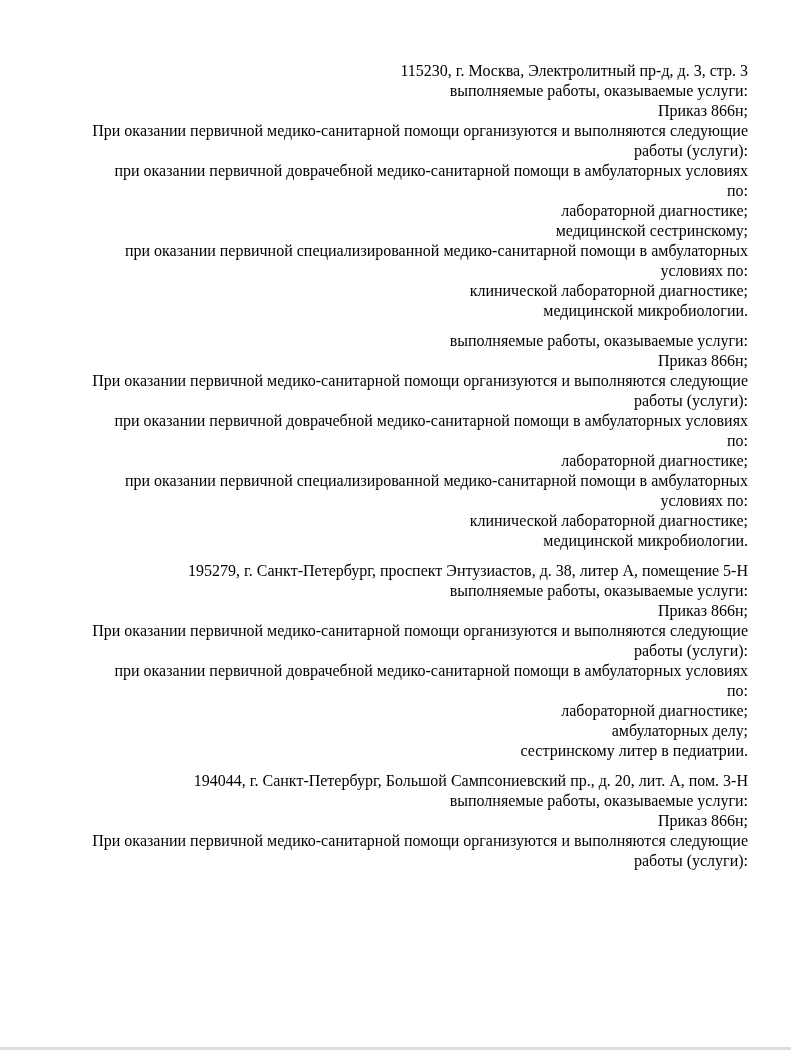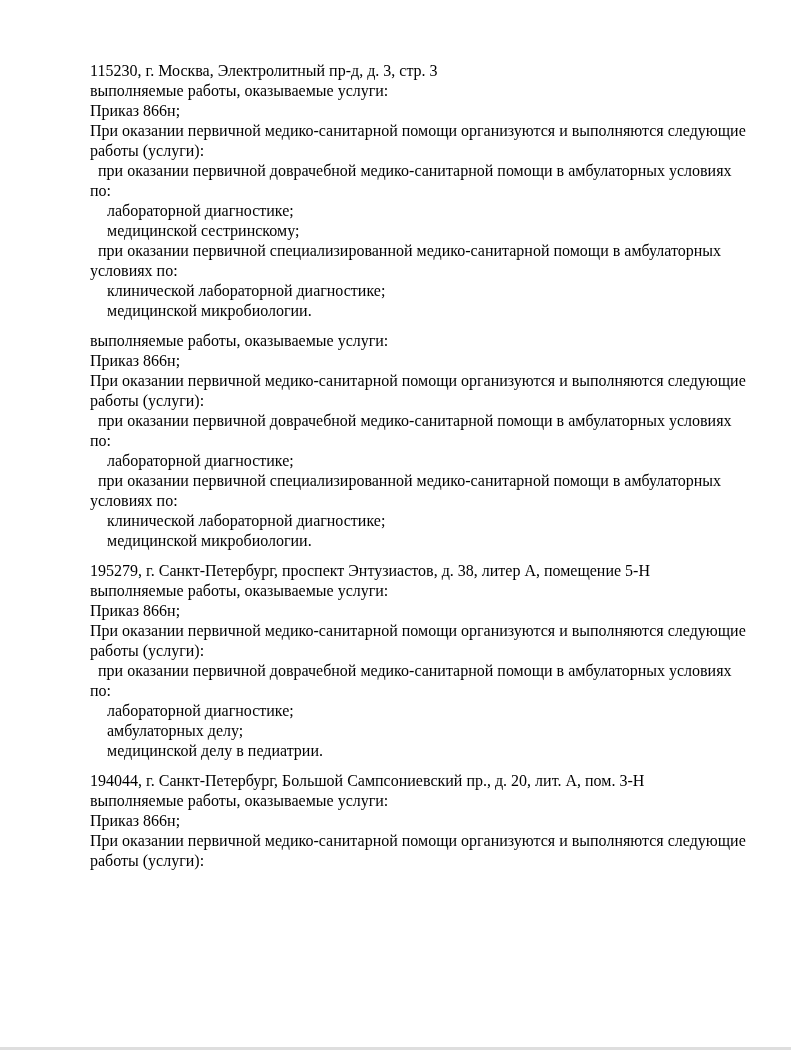"115230, г. Москва, Электролитный пр-д," .block p { text-align: none -> right }
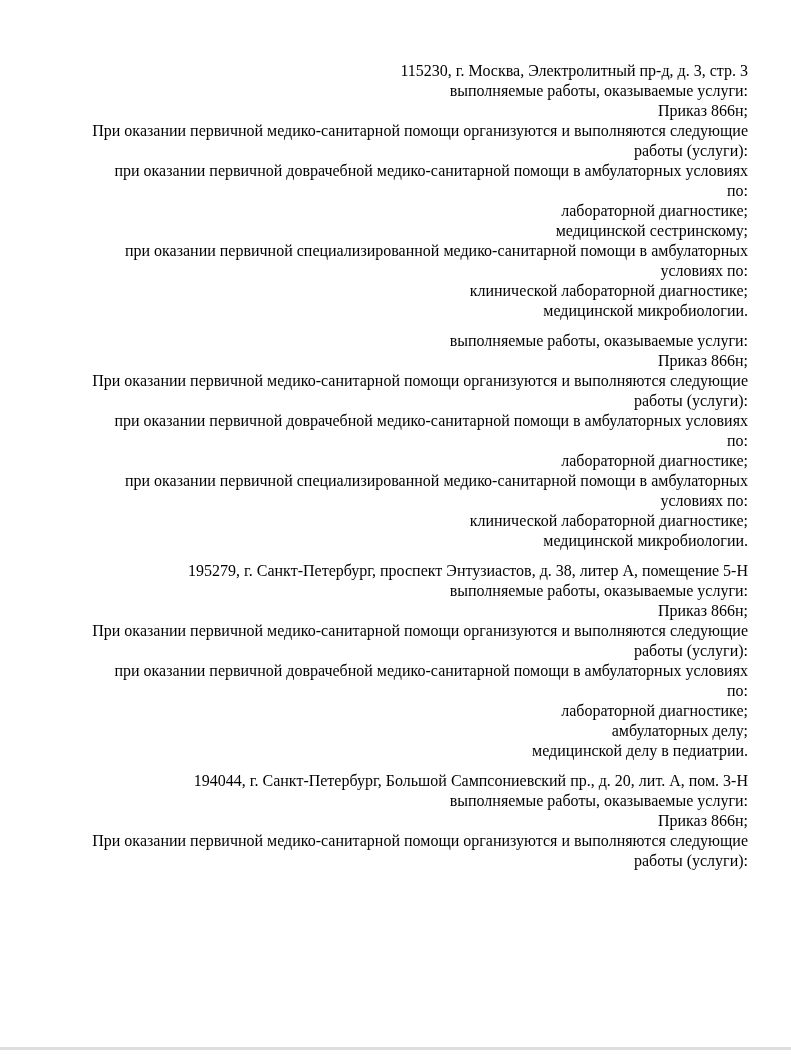"медицинской делу в педиатрии." p.item { text: медицинской делу -> сестринскому литер }
